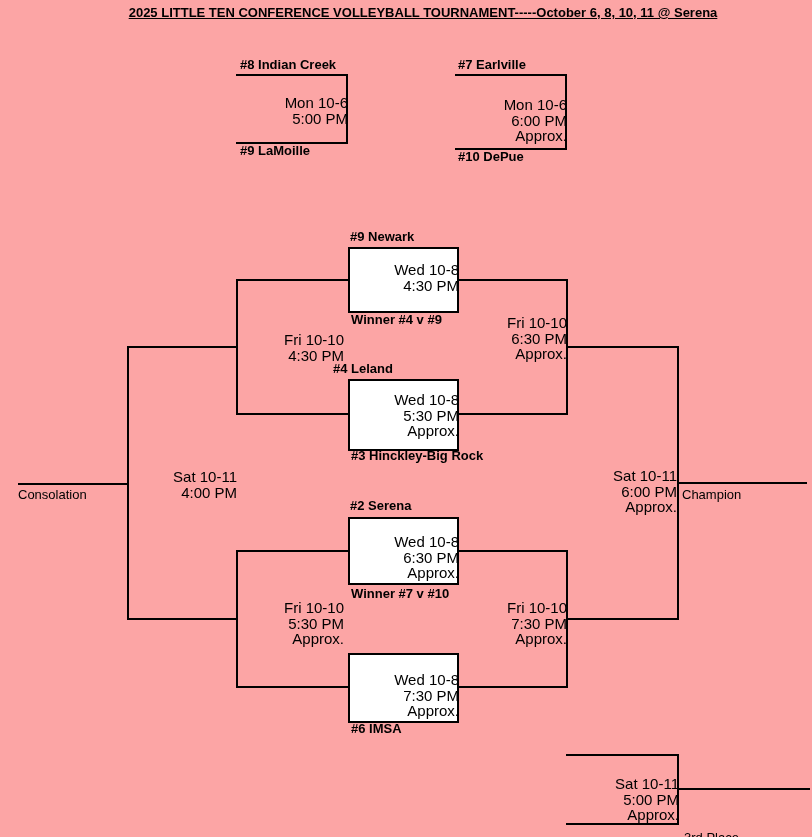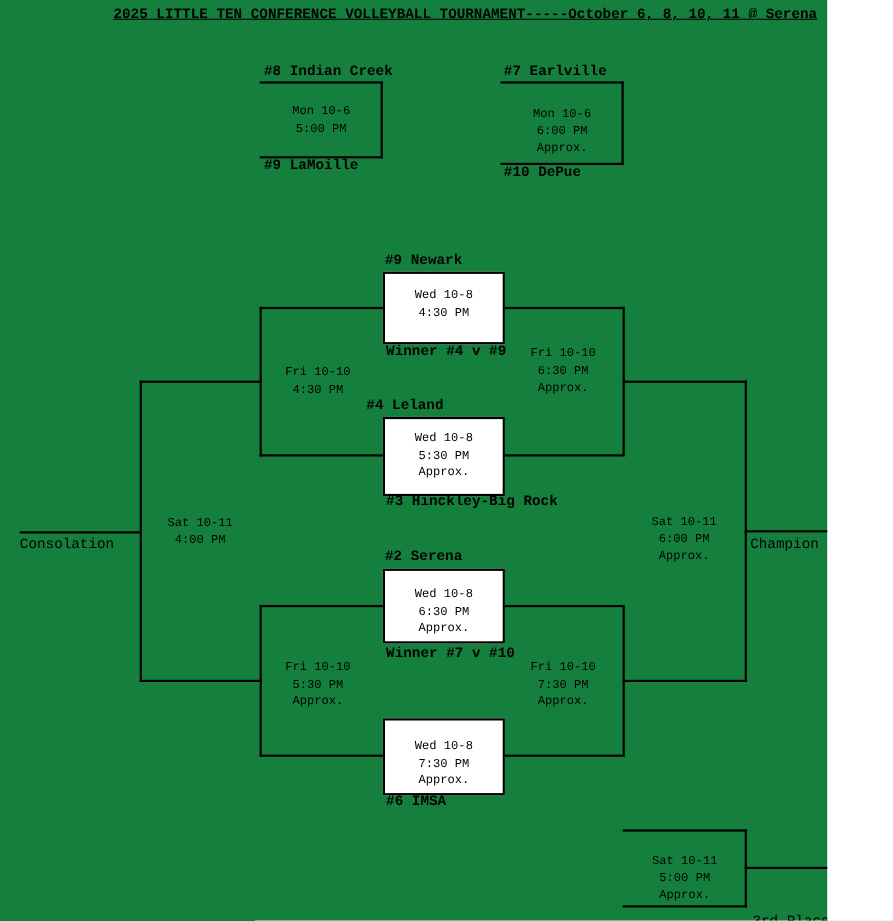"2025 LITTLE TEN CONFERENCE VOLLEYBALL" #canvas { background: #15803d -> #fca5a5; font-family: Liberation Mono, monospace -> Liberation Sans, sans-serif; width: 752px -> 812px }
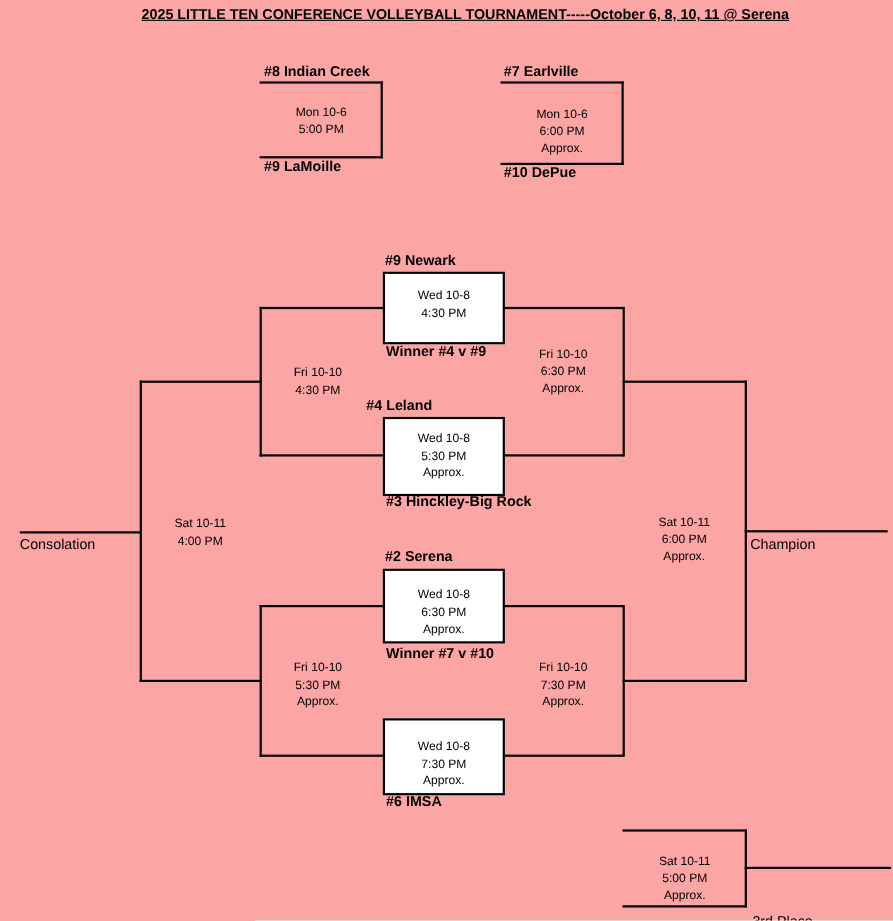"Mon 10-6" .sched { font-size: 11px -> 15px; text-align: center -> right }
